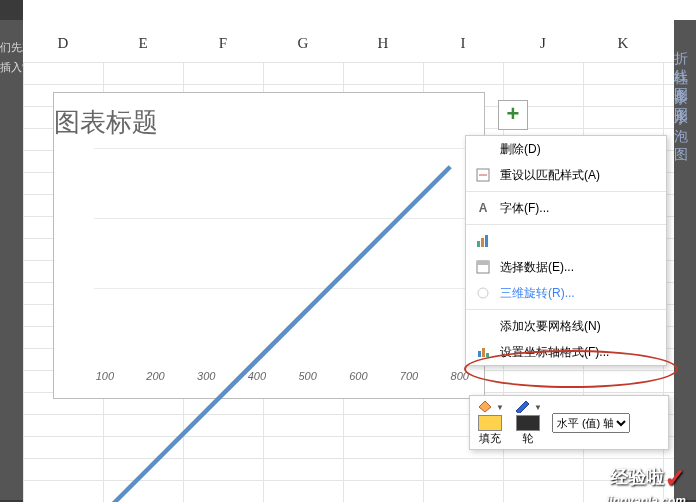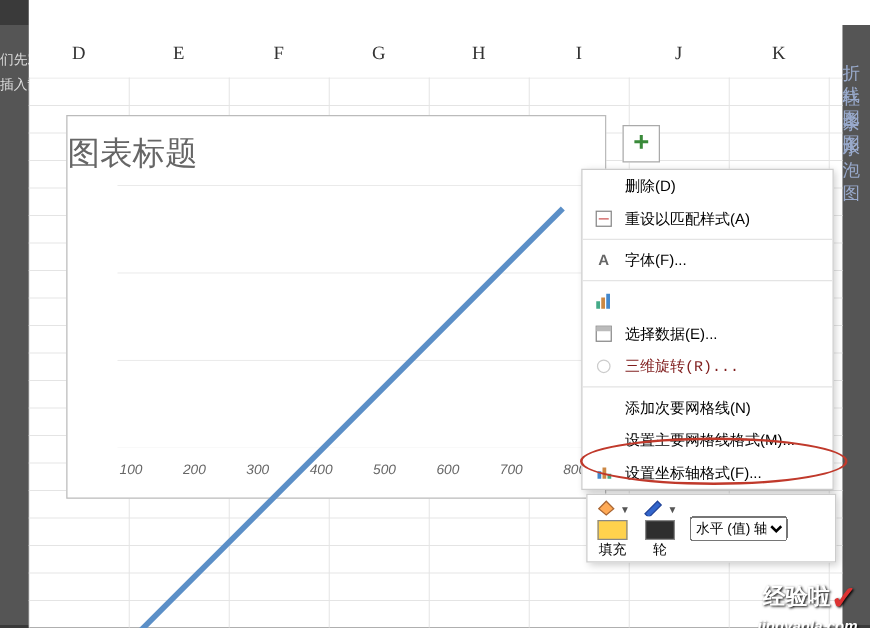"三维旋转(R)..." .ctx .item.disabled { color: #7f1d1d -> #3b82f6; font-family: Liberation Mono, monospace -> none }
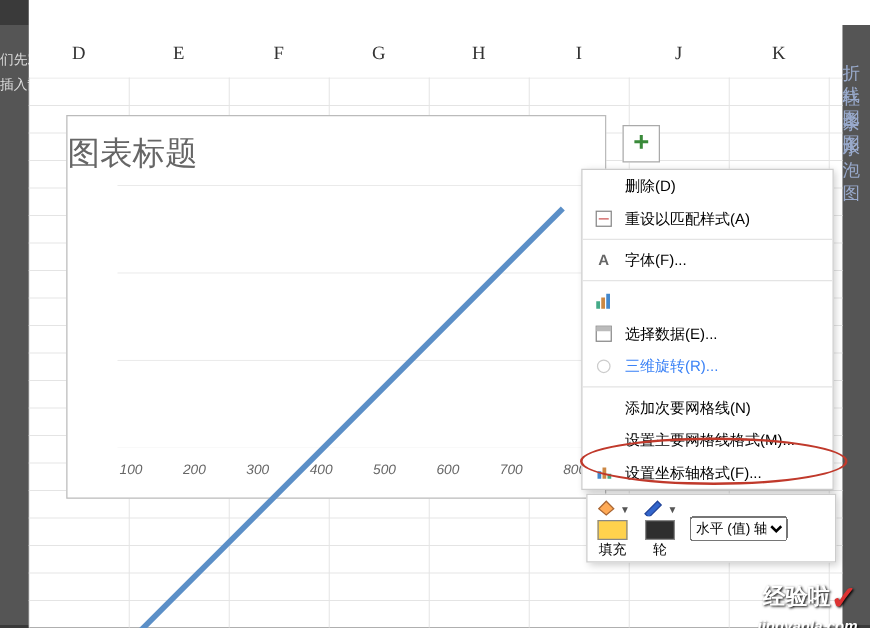"设置主要网格线格式(M)..." div.item { html: <div> <span></span> <span>设置主要网格线格式(M)...</span> </div> -> none }
